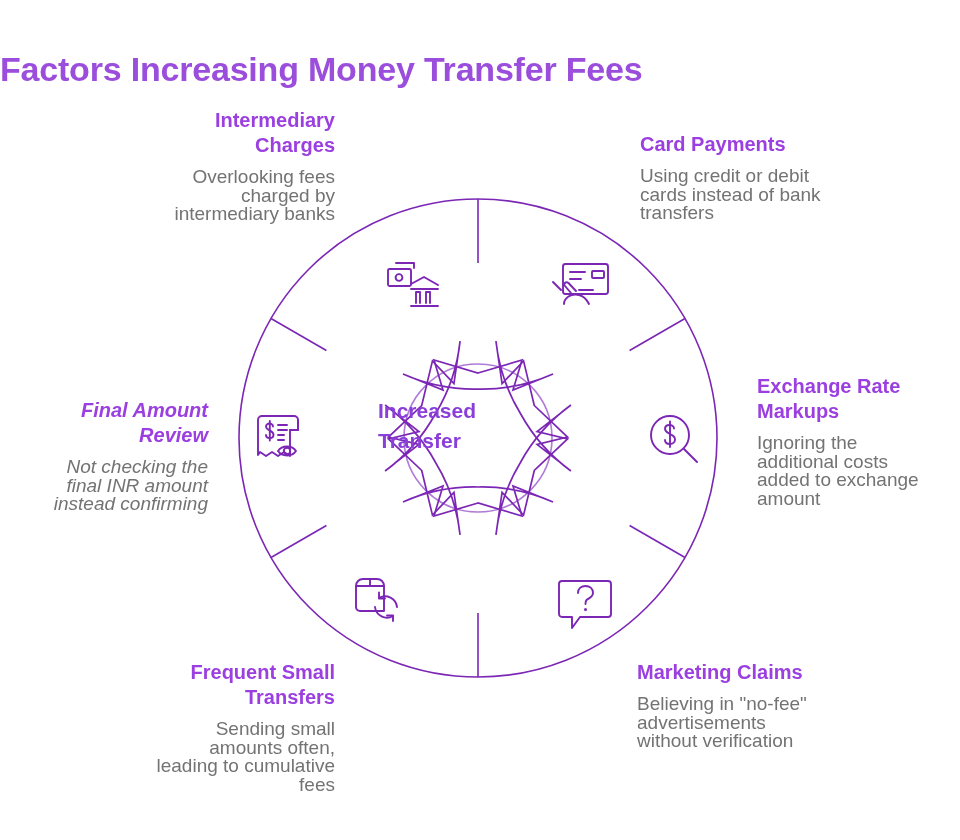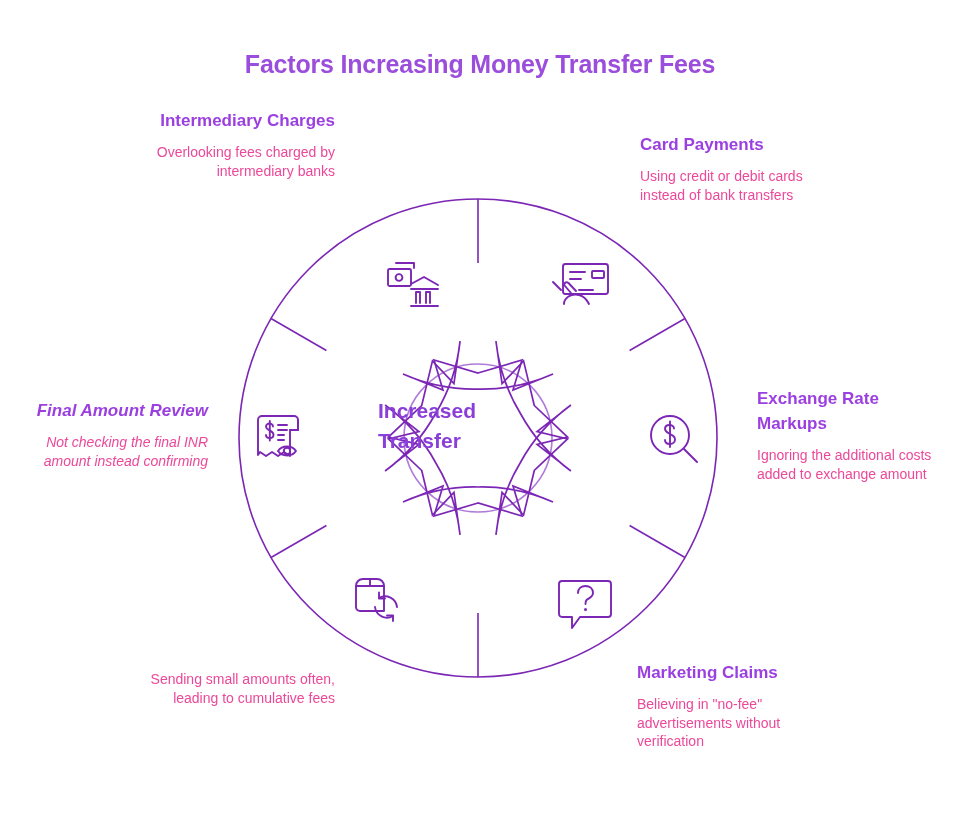"Factors Increasing Money Transfer Fees" #page-title { font-size: 25px -> 34px; text-align: center -> none }
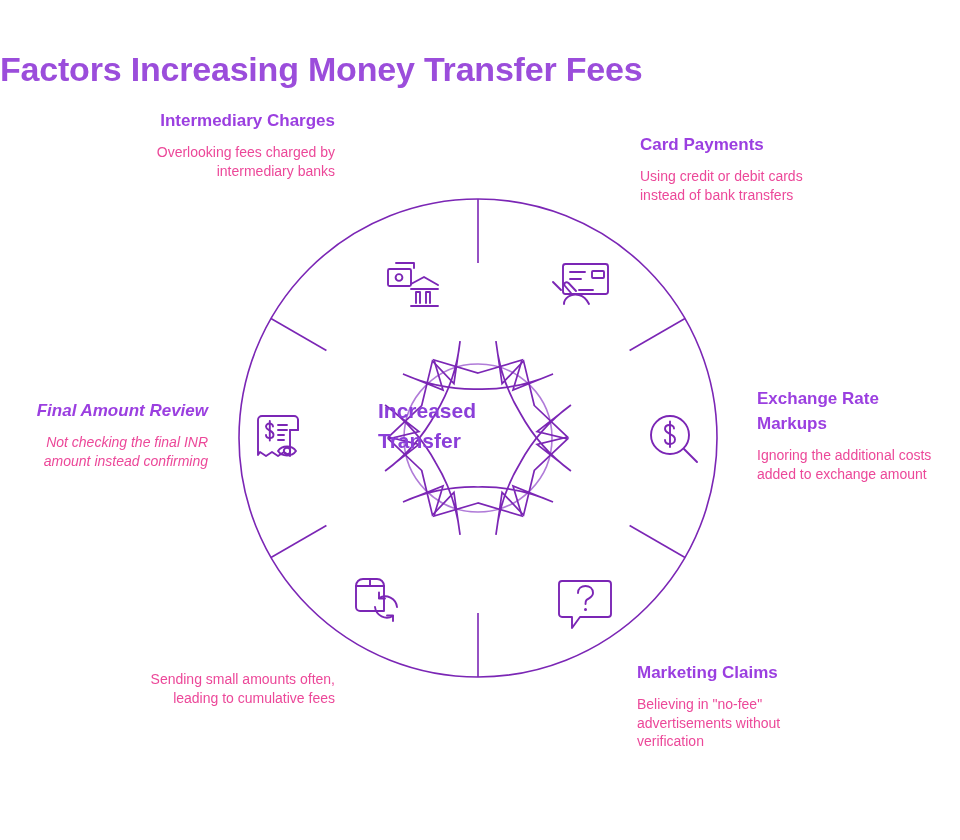"Intermediary Charges" .label-title { font-size: 17px -> 20px }
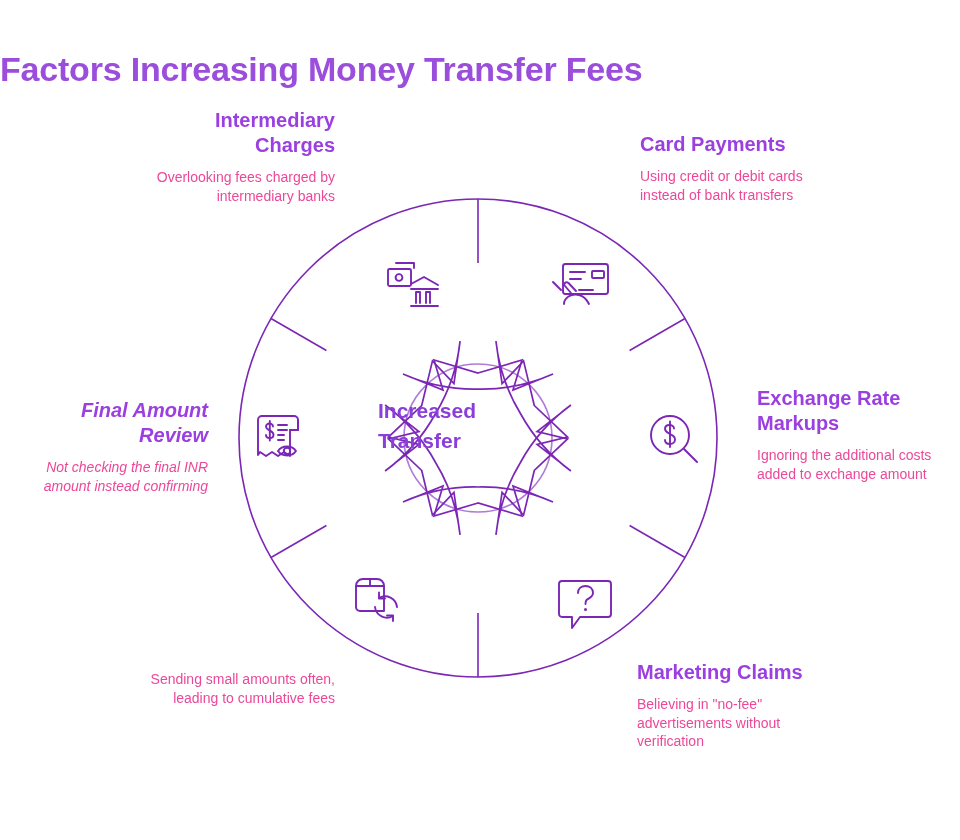"Overlooking fees charged by intermediary" .label-desc { color: #ec4899 -> #737373; font-size: 14px -> 19px }
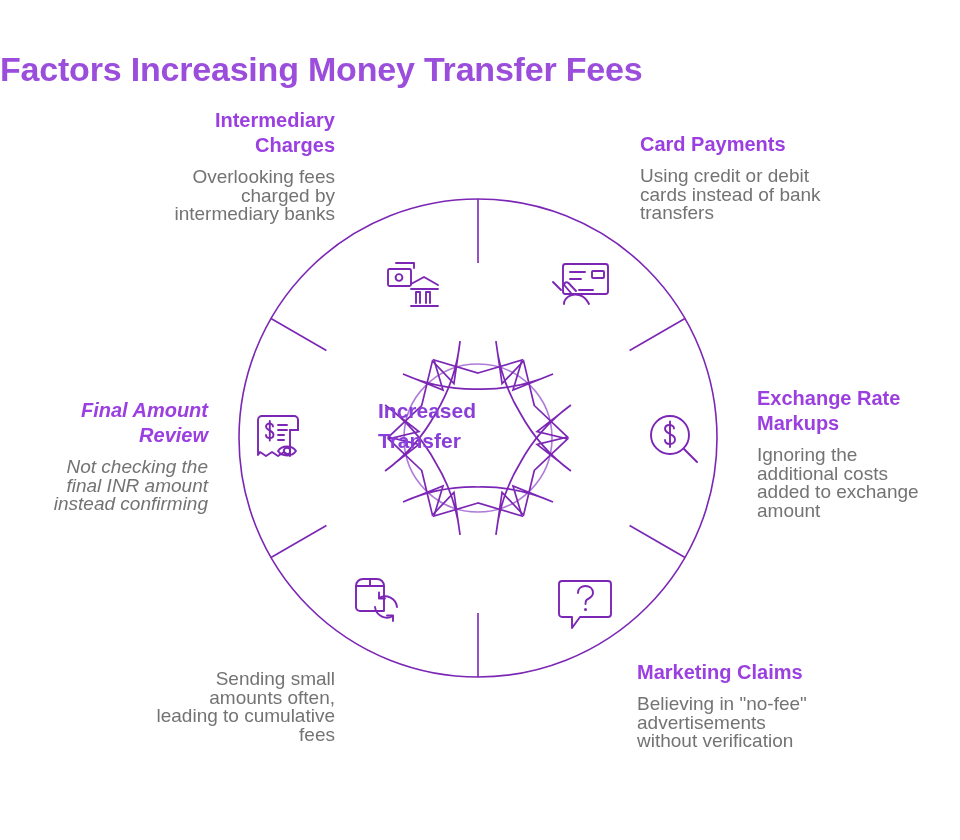"Exchange Rate Markups" #label-exchange { top: 386px -> 374px }
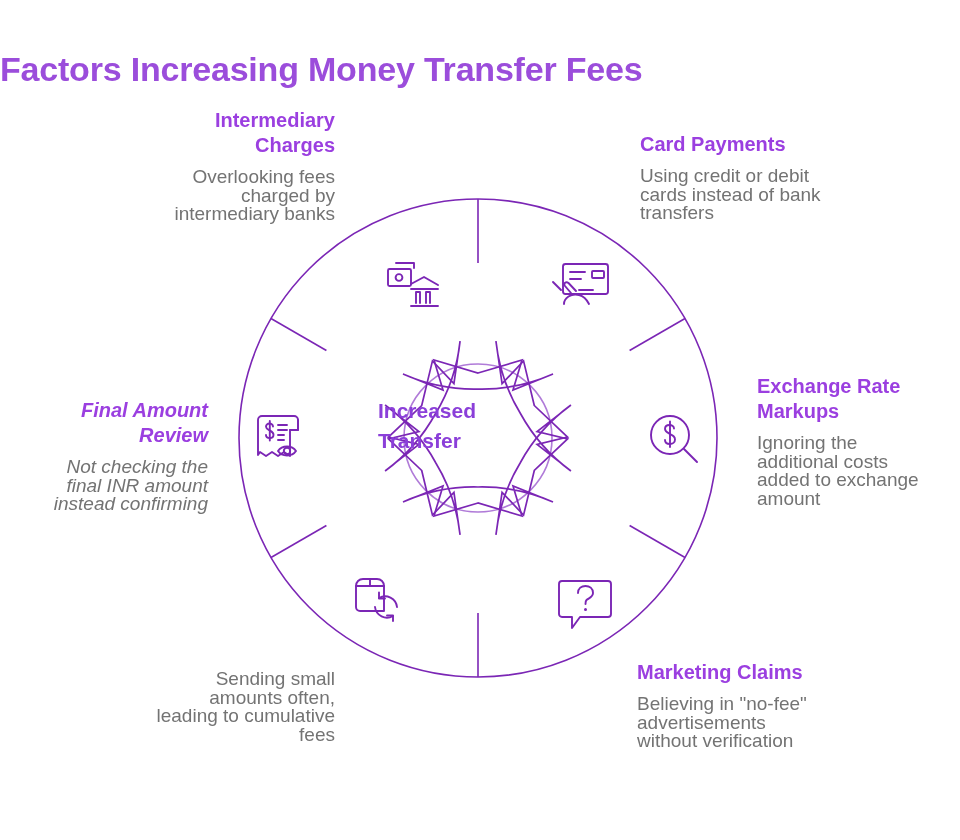"Frequent Small Transfers" p.label-title { html: none -> <p>Frequent Small Transfers</p> }
